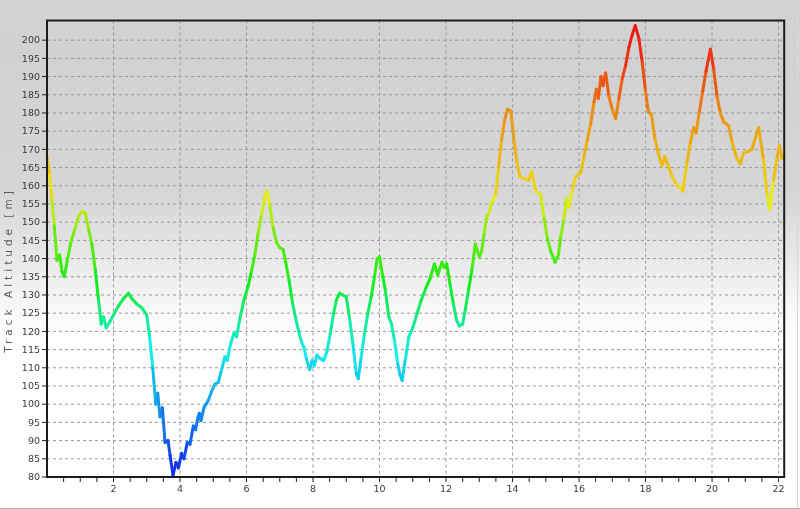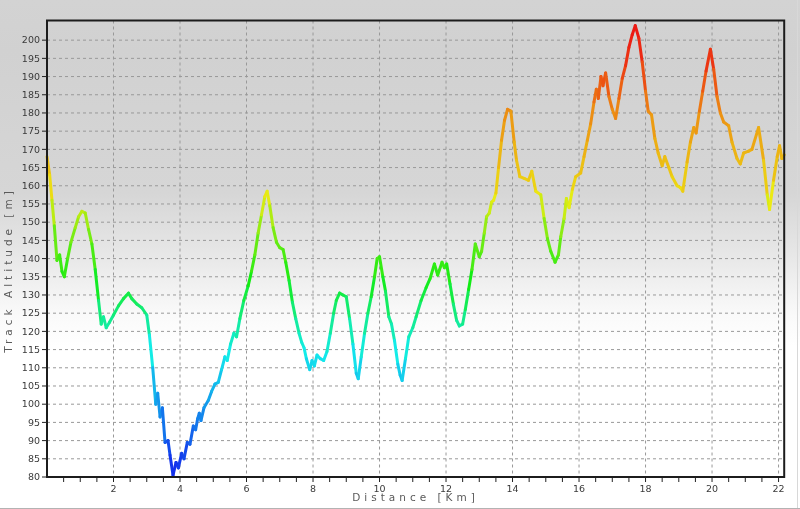"Distance [Km]" div.axis-title { html: <div>Distance [Km]</div> -> none }
